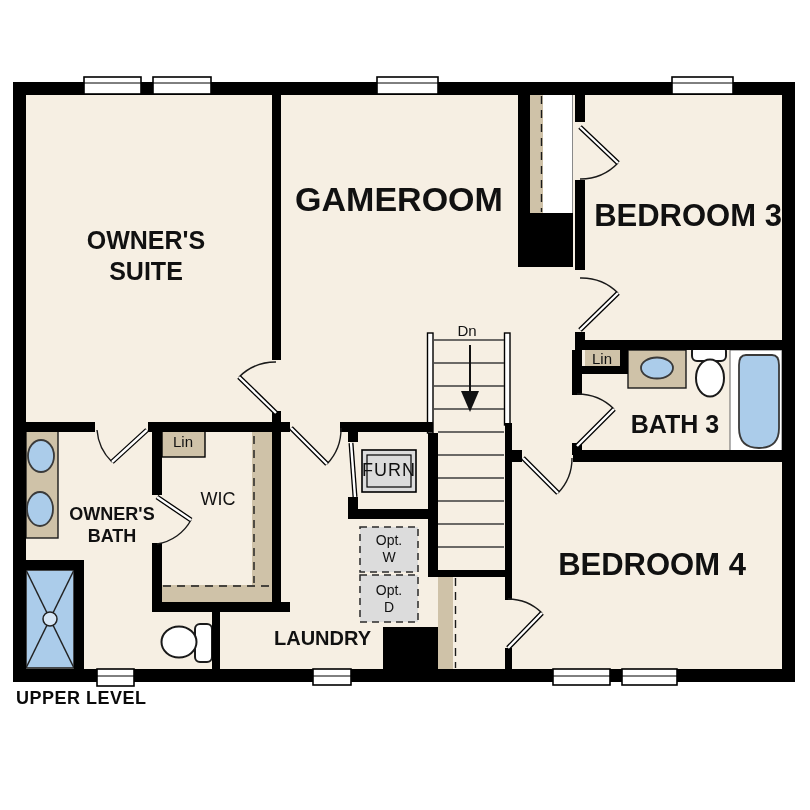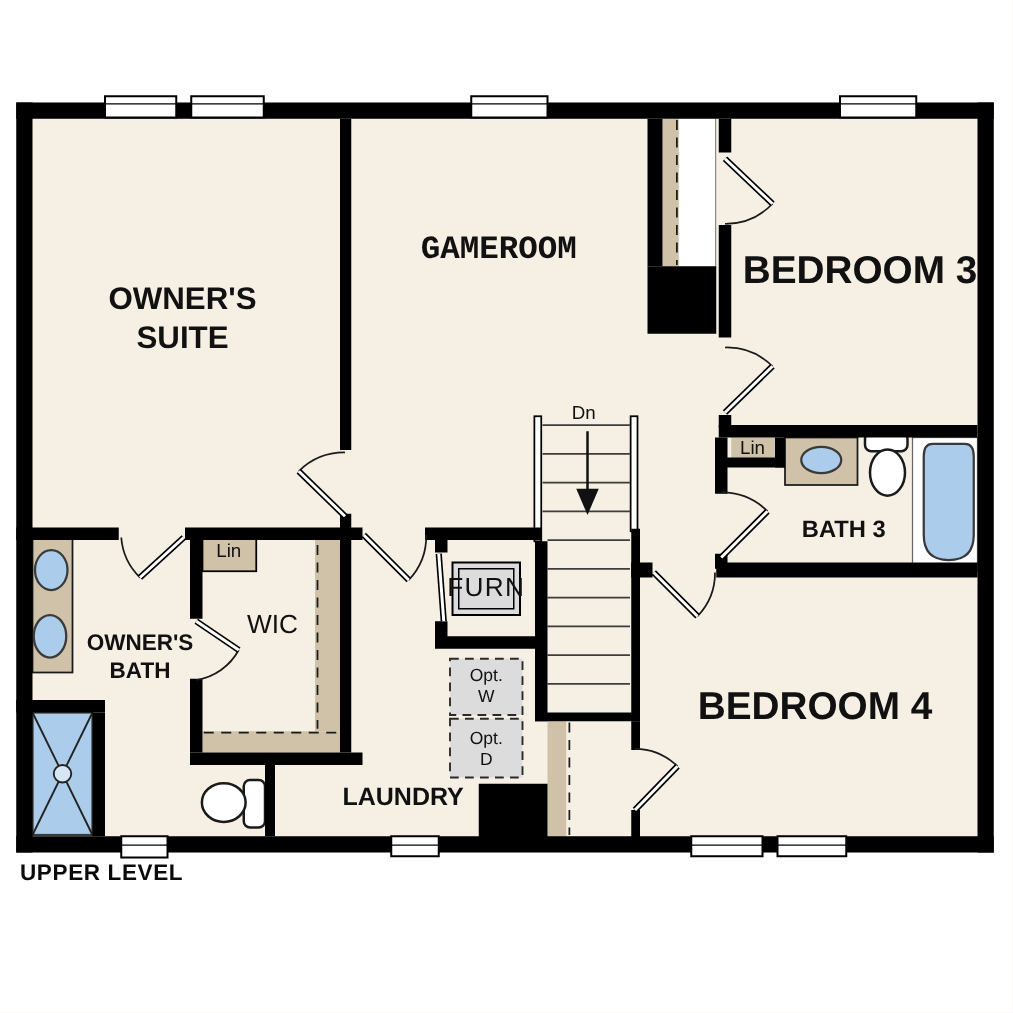"GAMEROOM" .s26 { font-family: Liberation Mono, monospace -> none; font-size: 26px -> 34px }
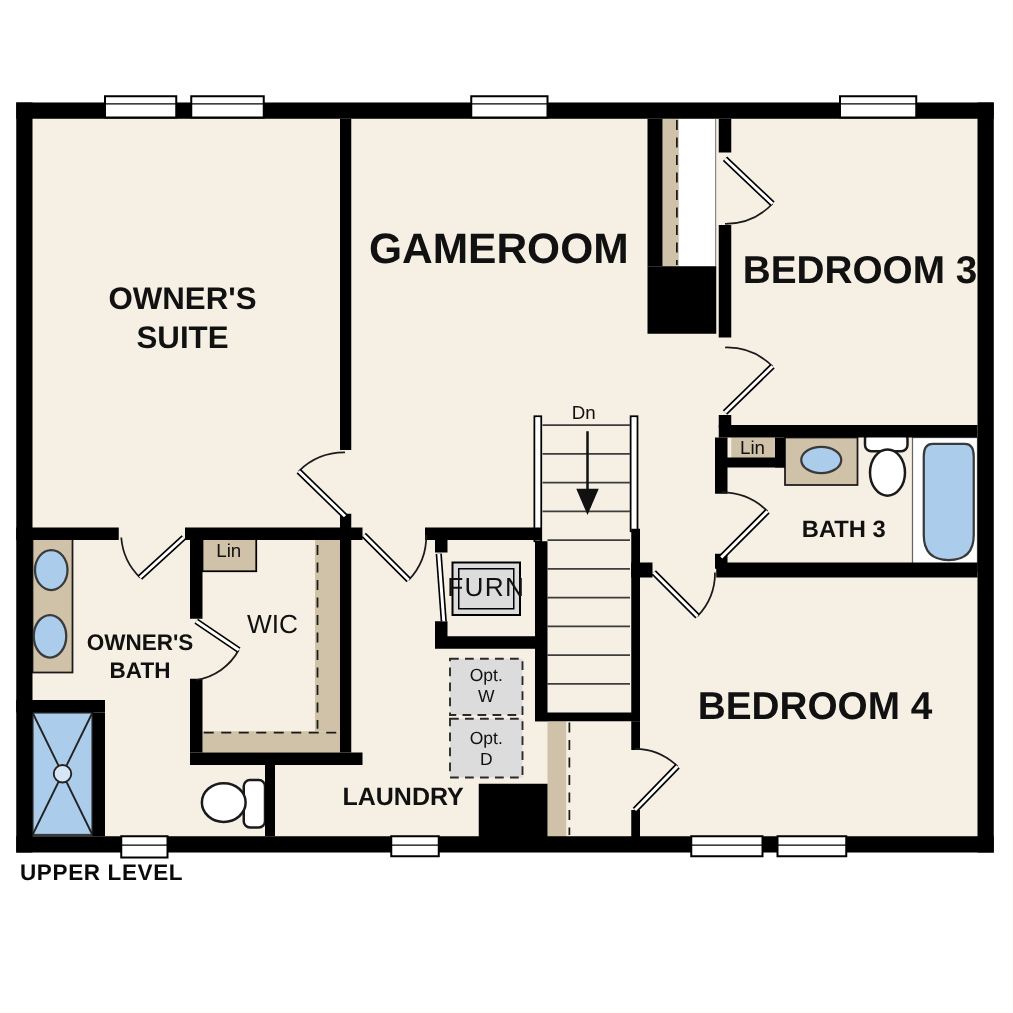"BATH 3" .s19 { font-size: 19px -> 25px }
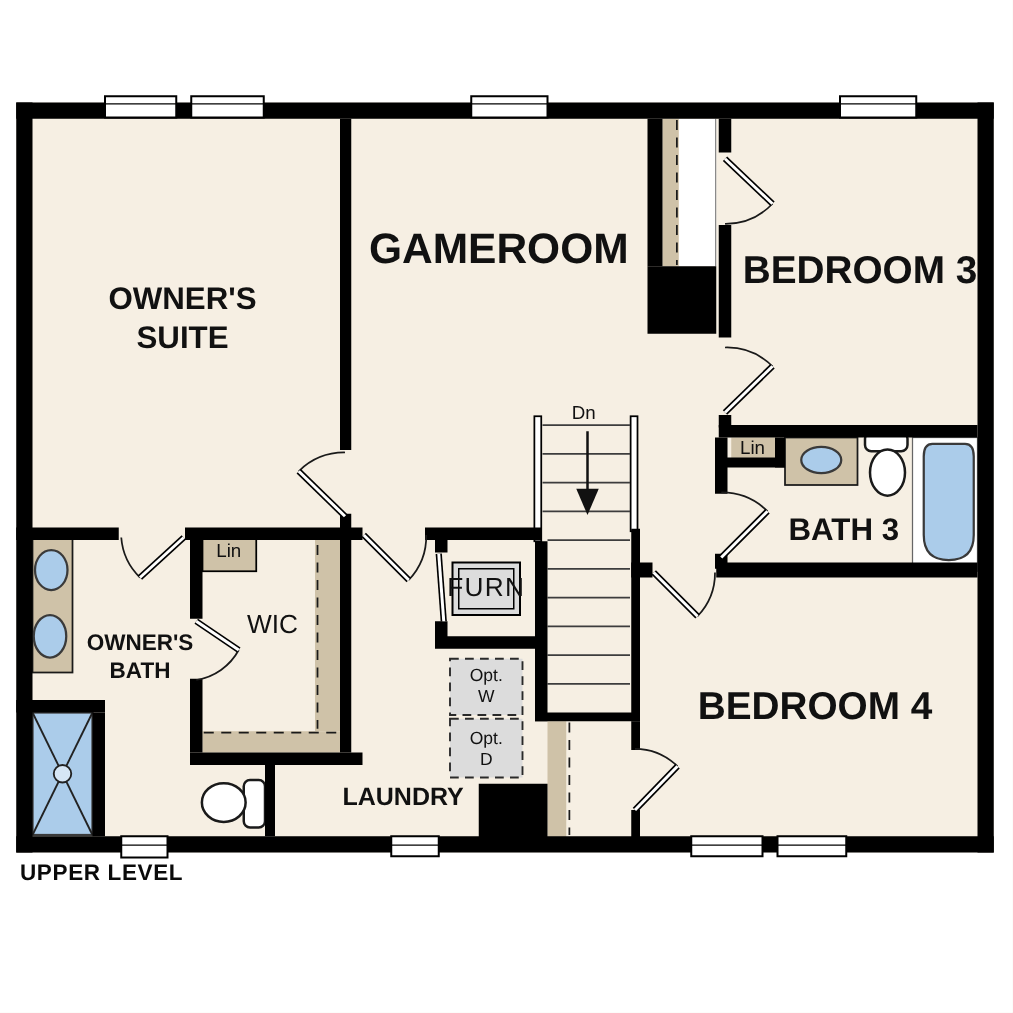"FURN" .s17 { font-size: 21px -> 18px }
